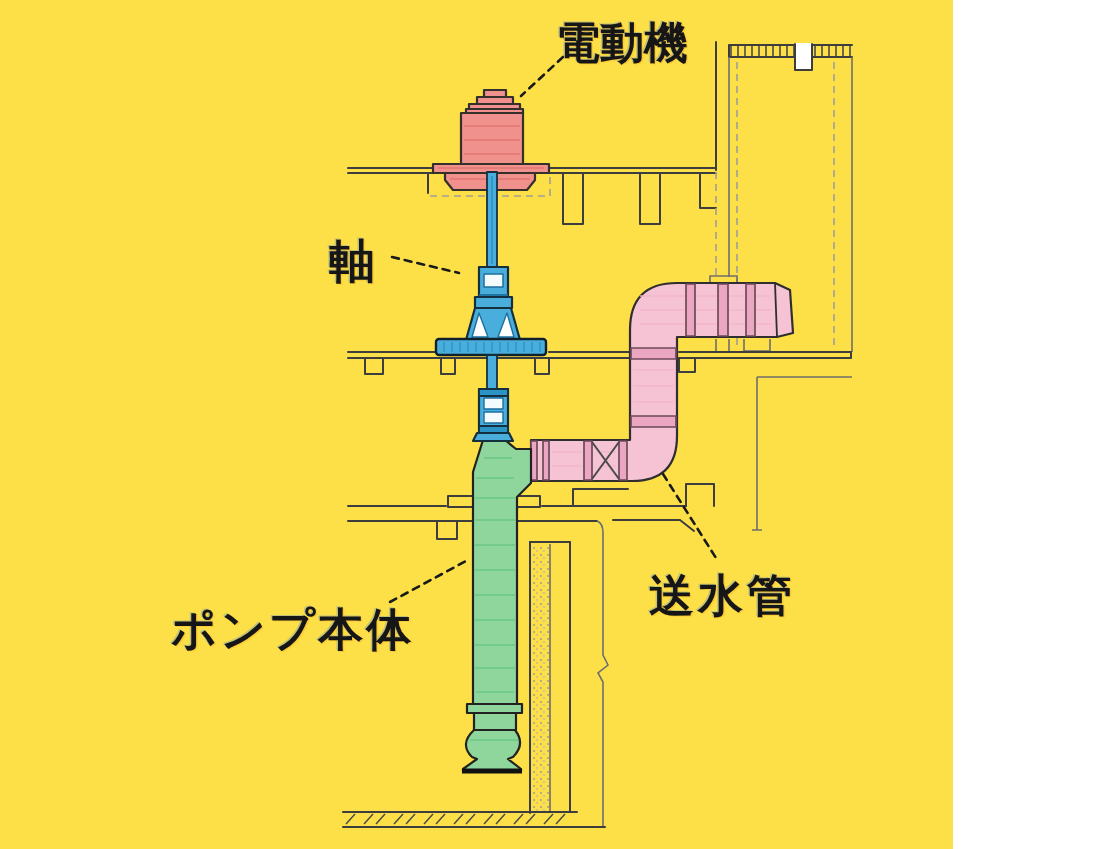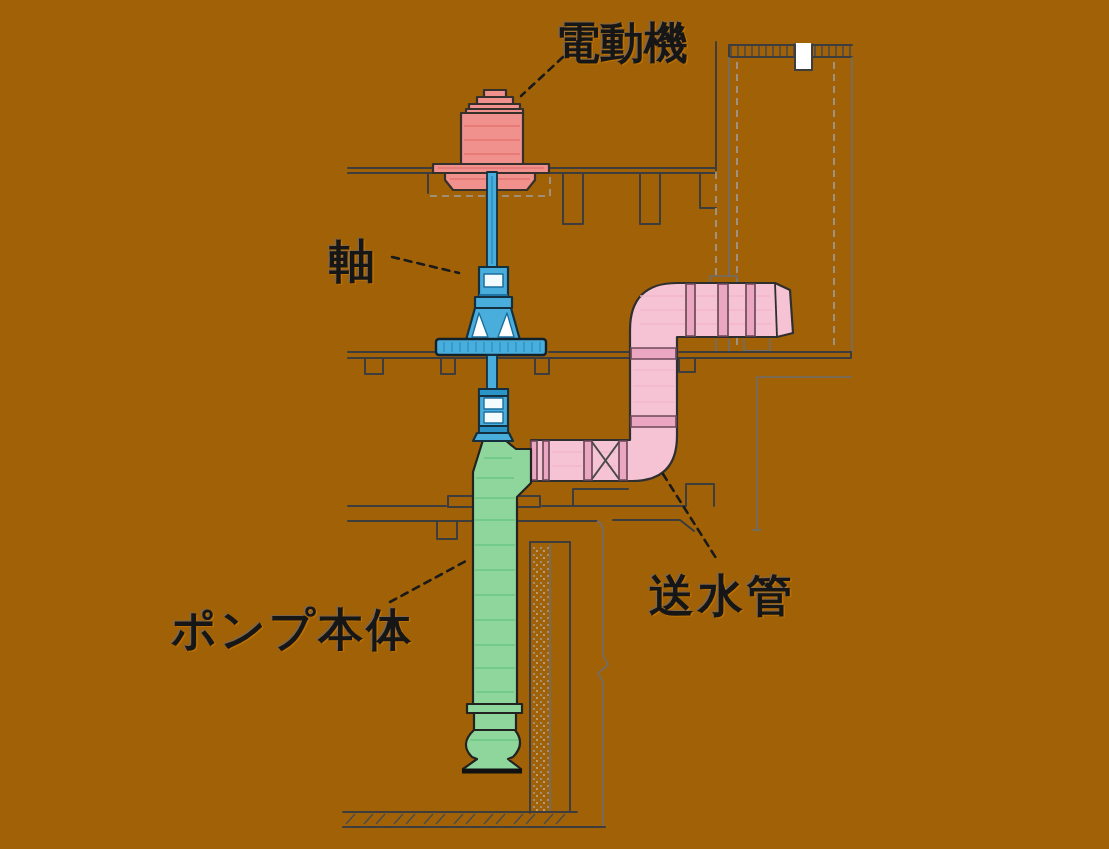"電動機" .stage { background: #a16207 -> #fde047; width: 1109px -> 953px }
